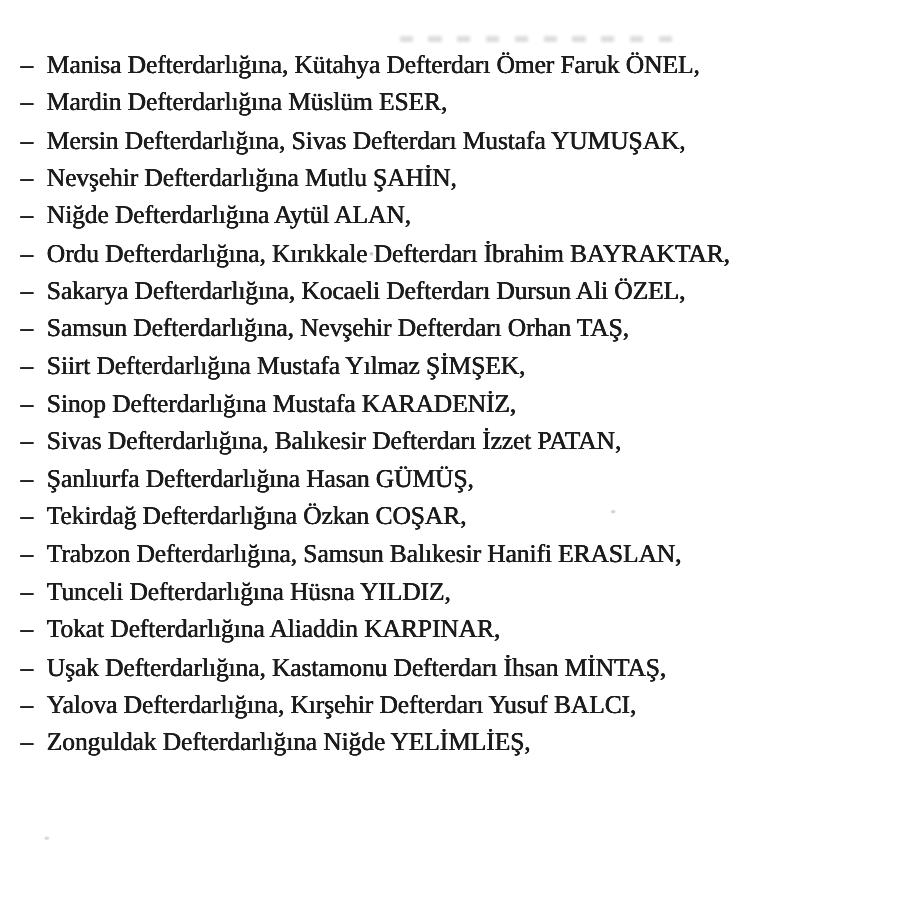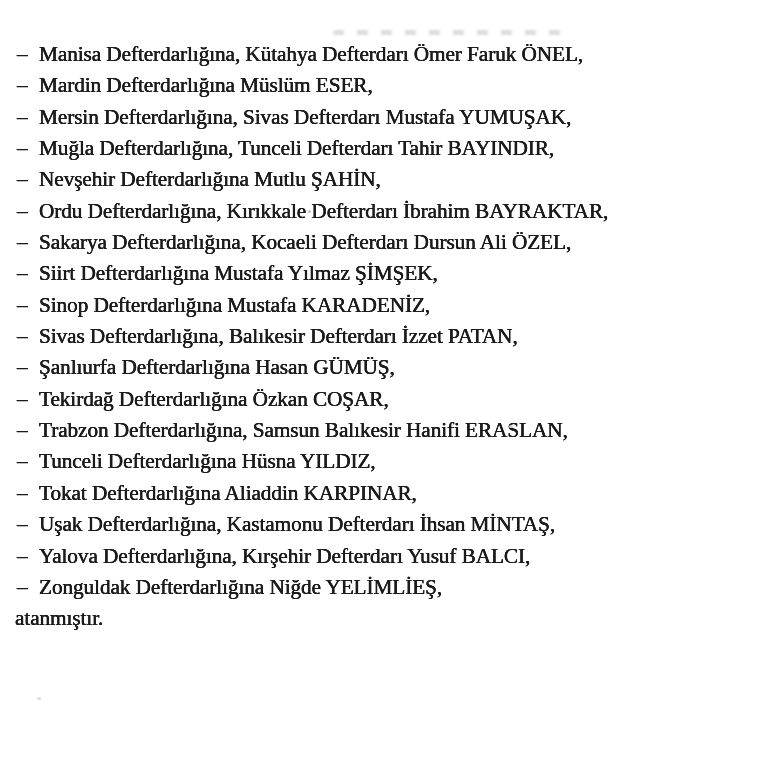"– Muğla Defterdarlığına, Tunceli" div.line { html: <div> <span>–</span><span>Muğla Defterdarlığına, Tunceli Defterdarı Tahir BAYINDIR,</span> </div> -> none }
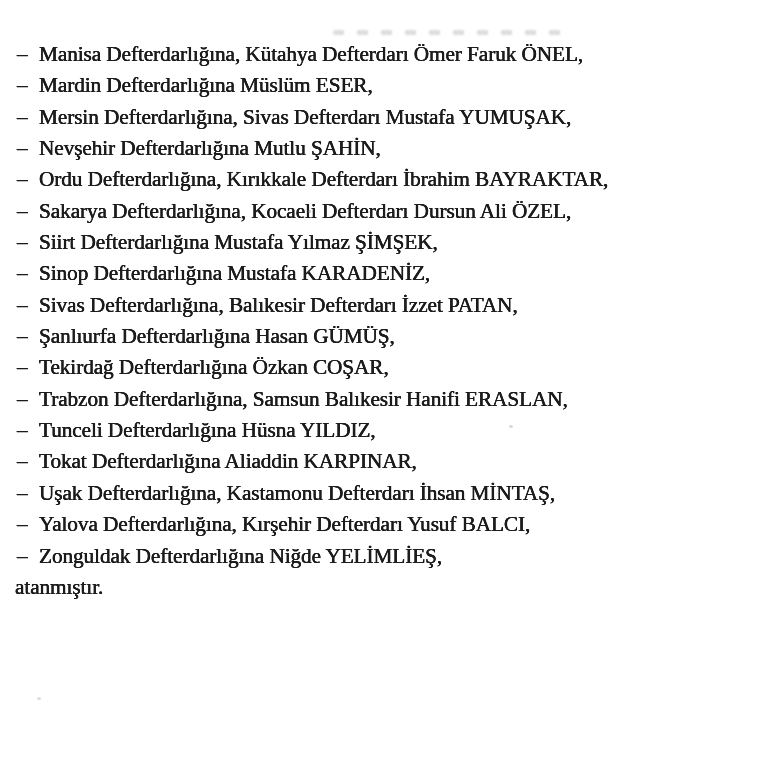"– Niğde Defterdarlığına Aytül ALAN," div.line { html: none -> <div> <span>–</span><span>Niğde Defterdarlığına Aytül ALAN,</span> </div> }
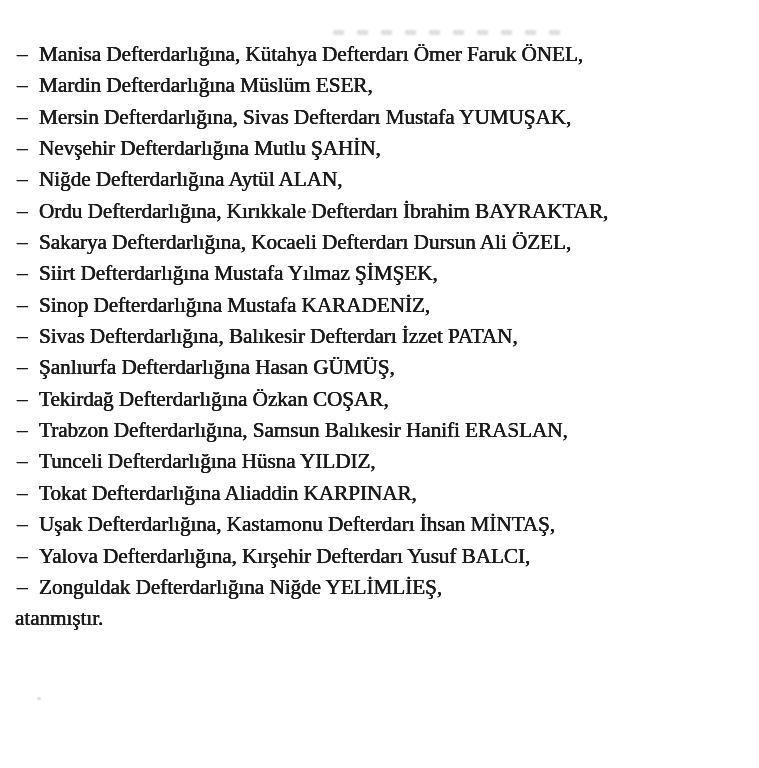"– Samsun Defterdarlığına, Nevşehir" div.line { html: none -> <div> <span>–</span><span>Samsun Defterdarlığına, Nevşehir Defterdarı Orhan TAŞ,</span> </div> }
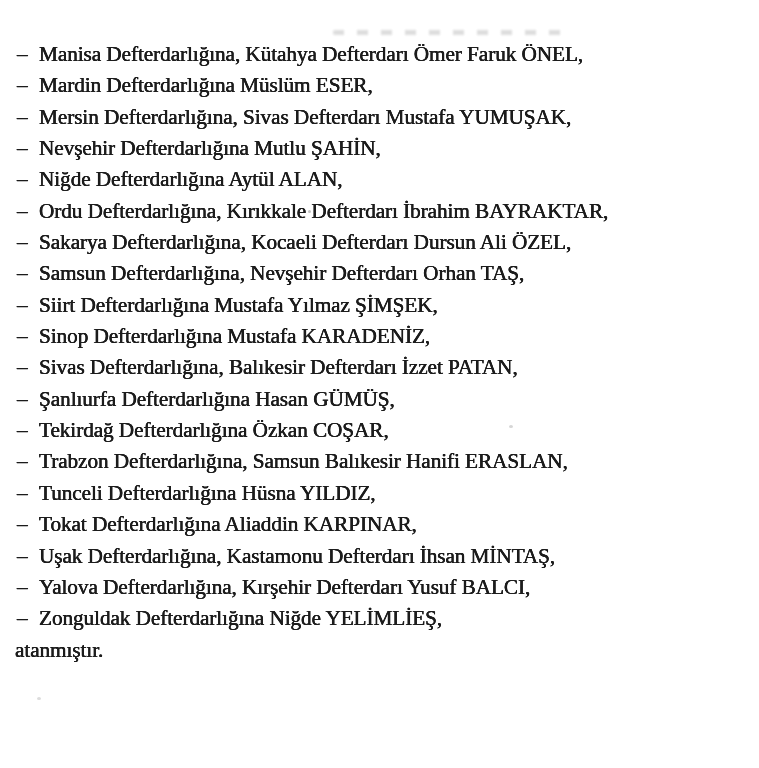"atanmıştır." div.line { html: <div>atanmıştır.</div> -> none }
